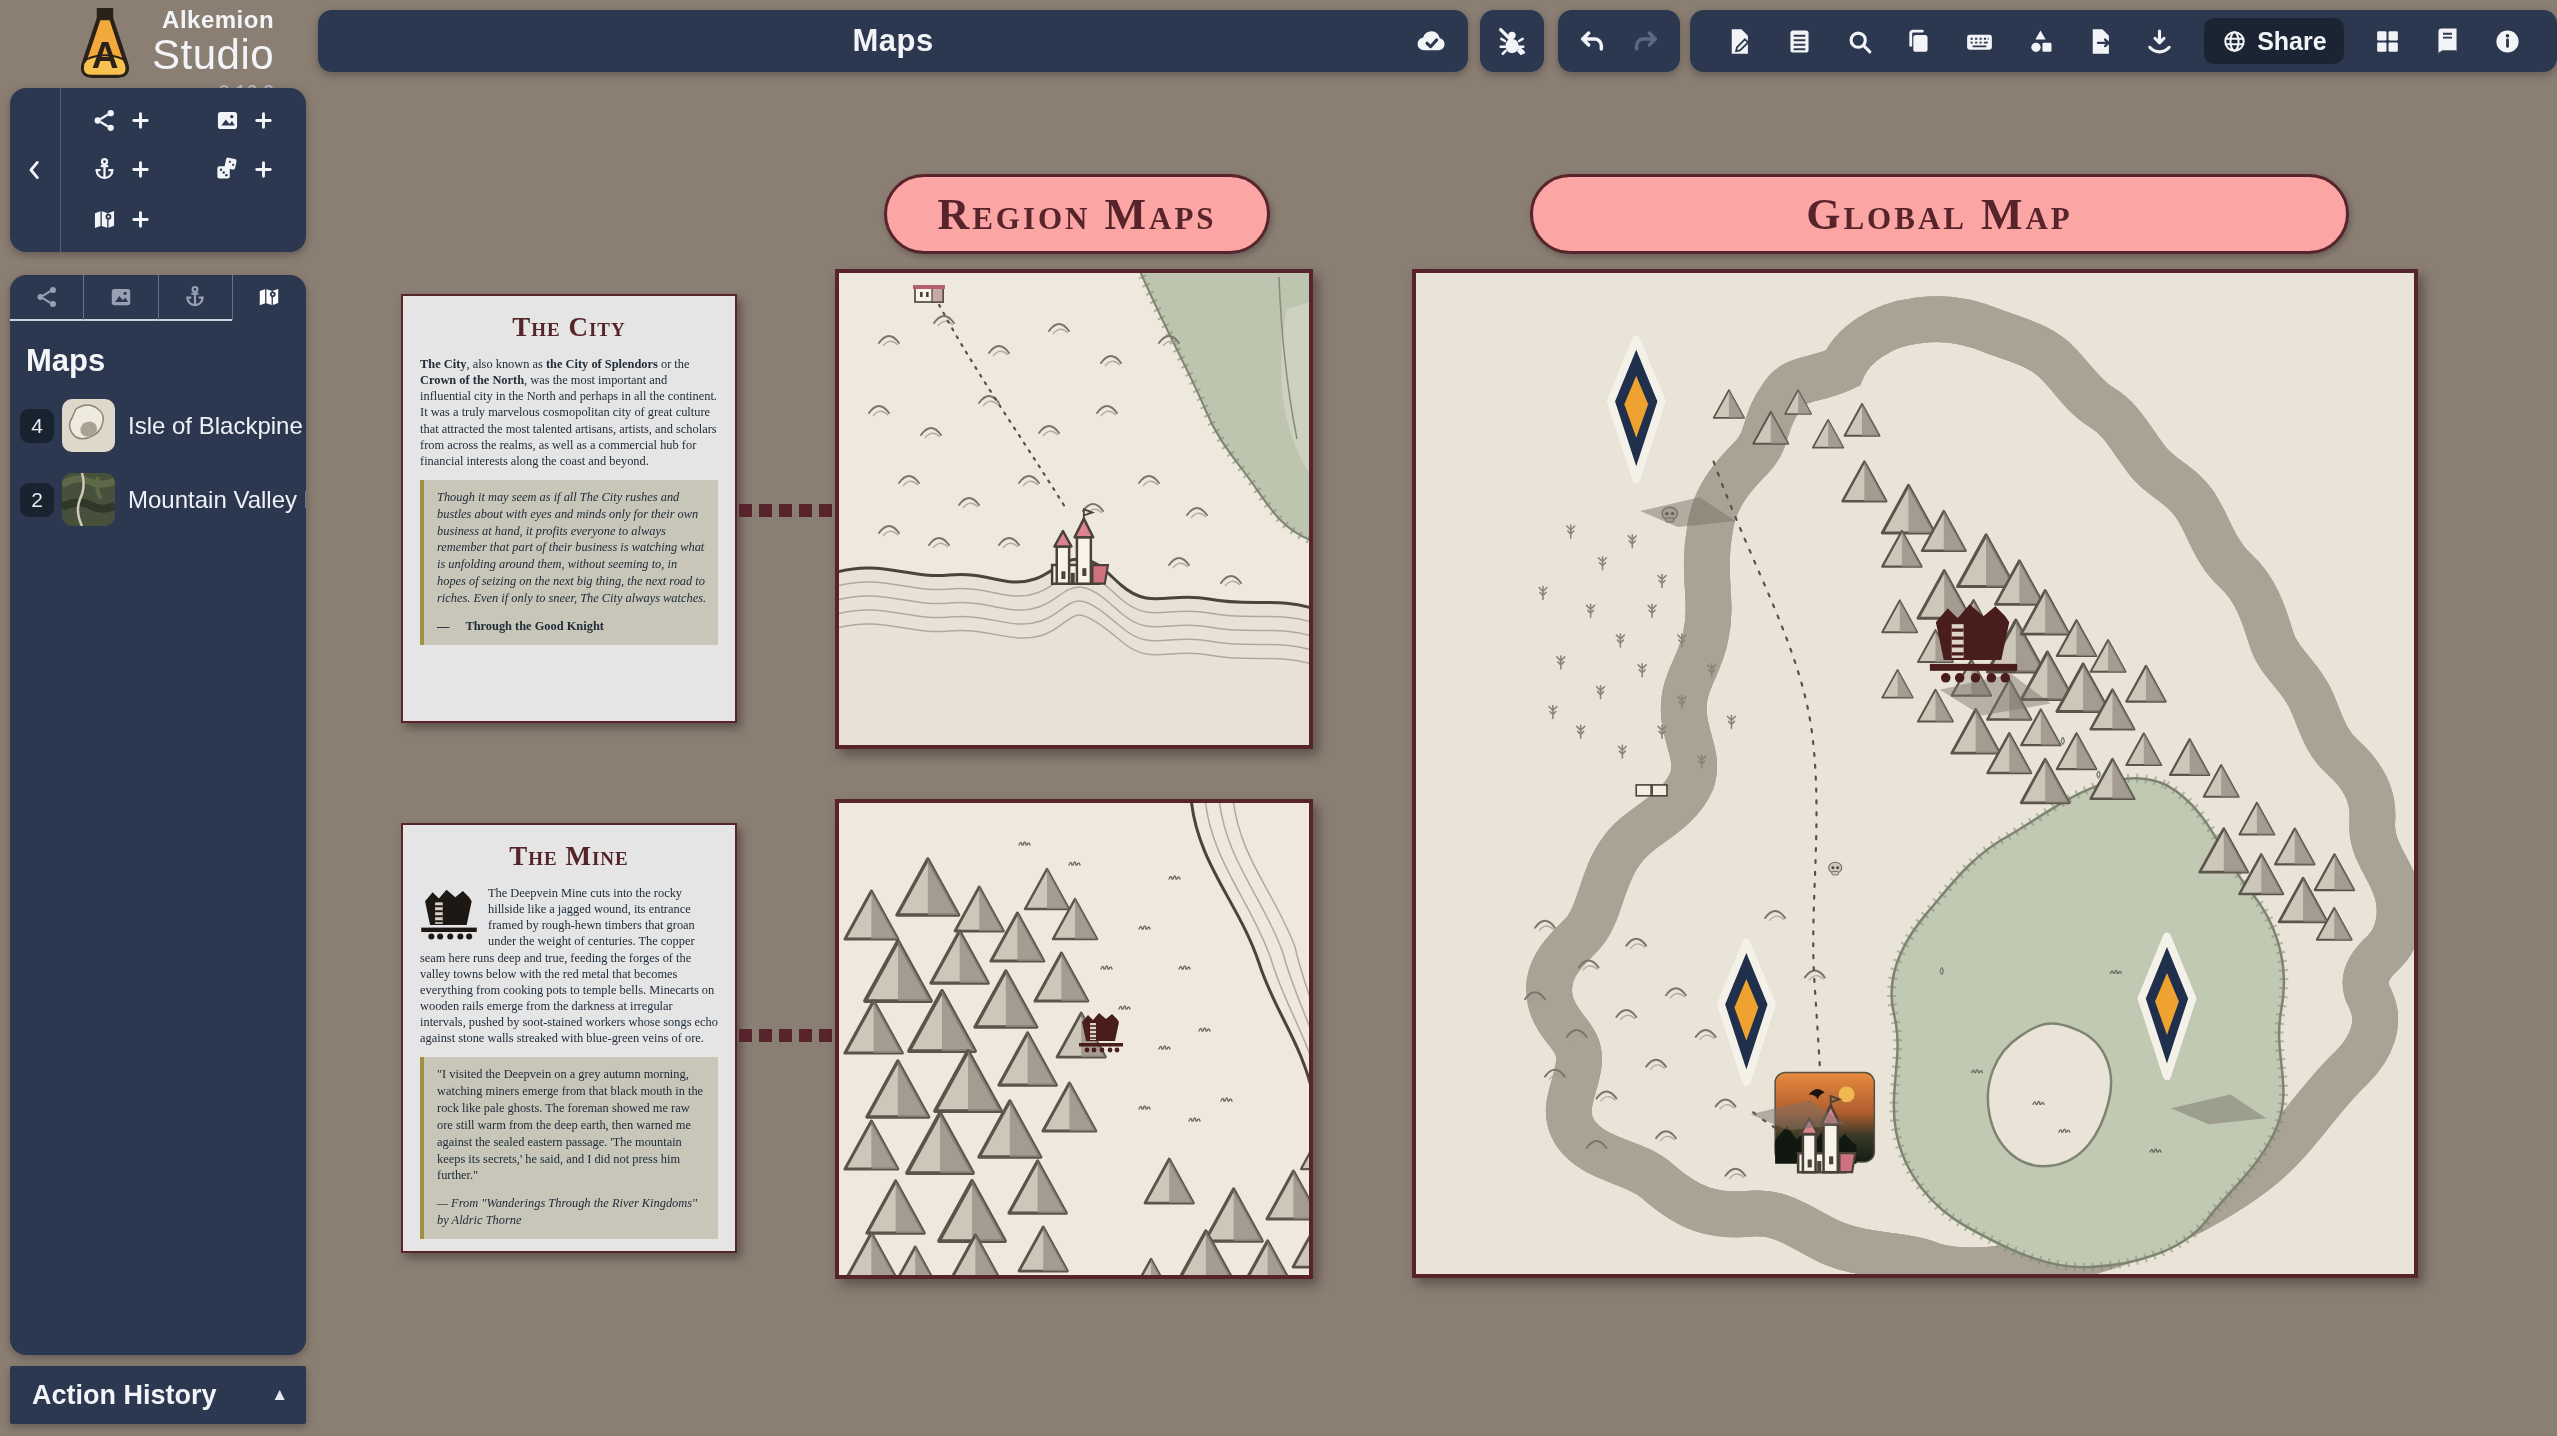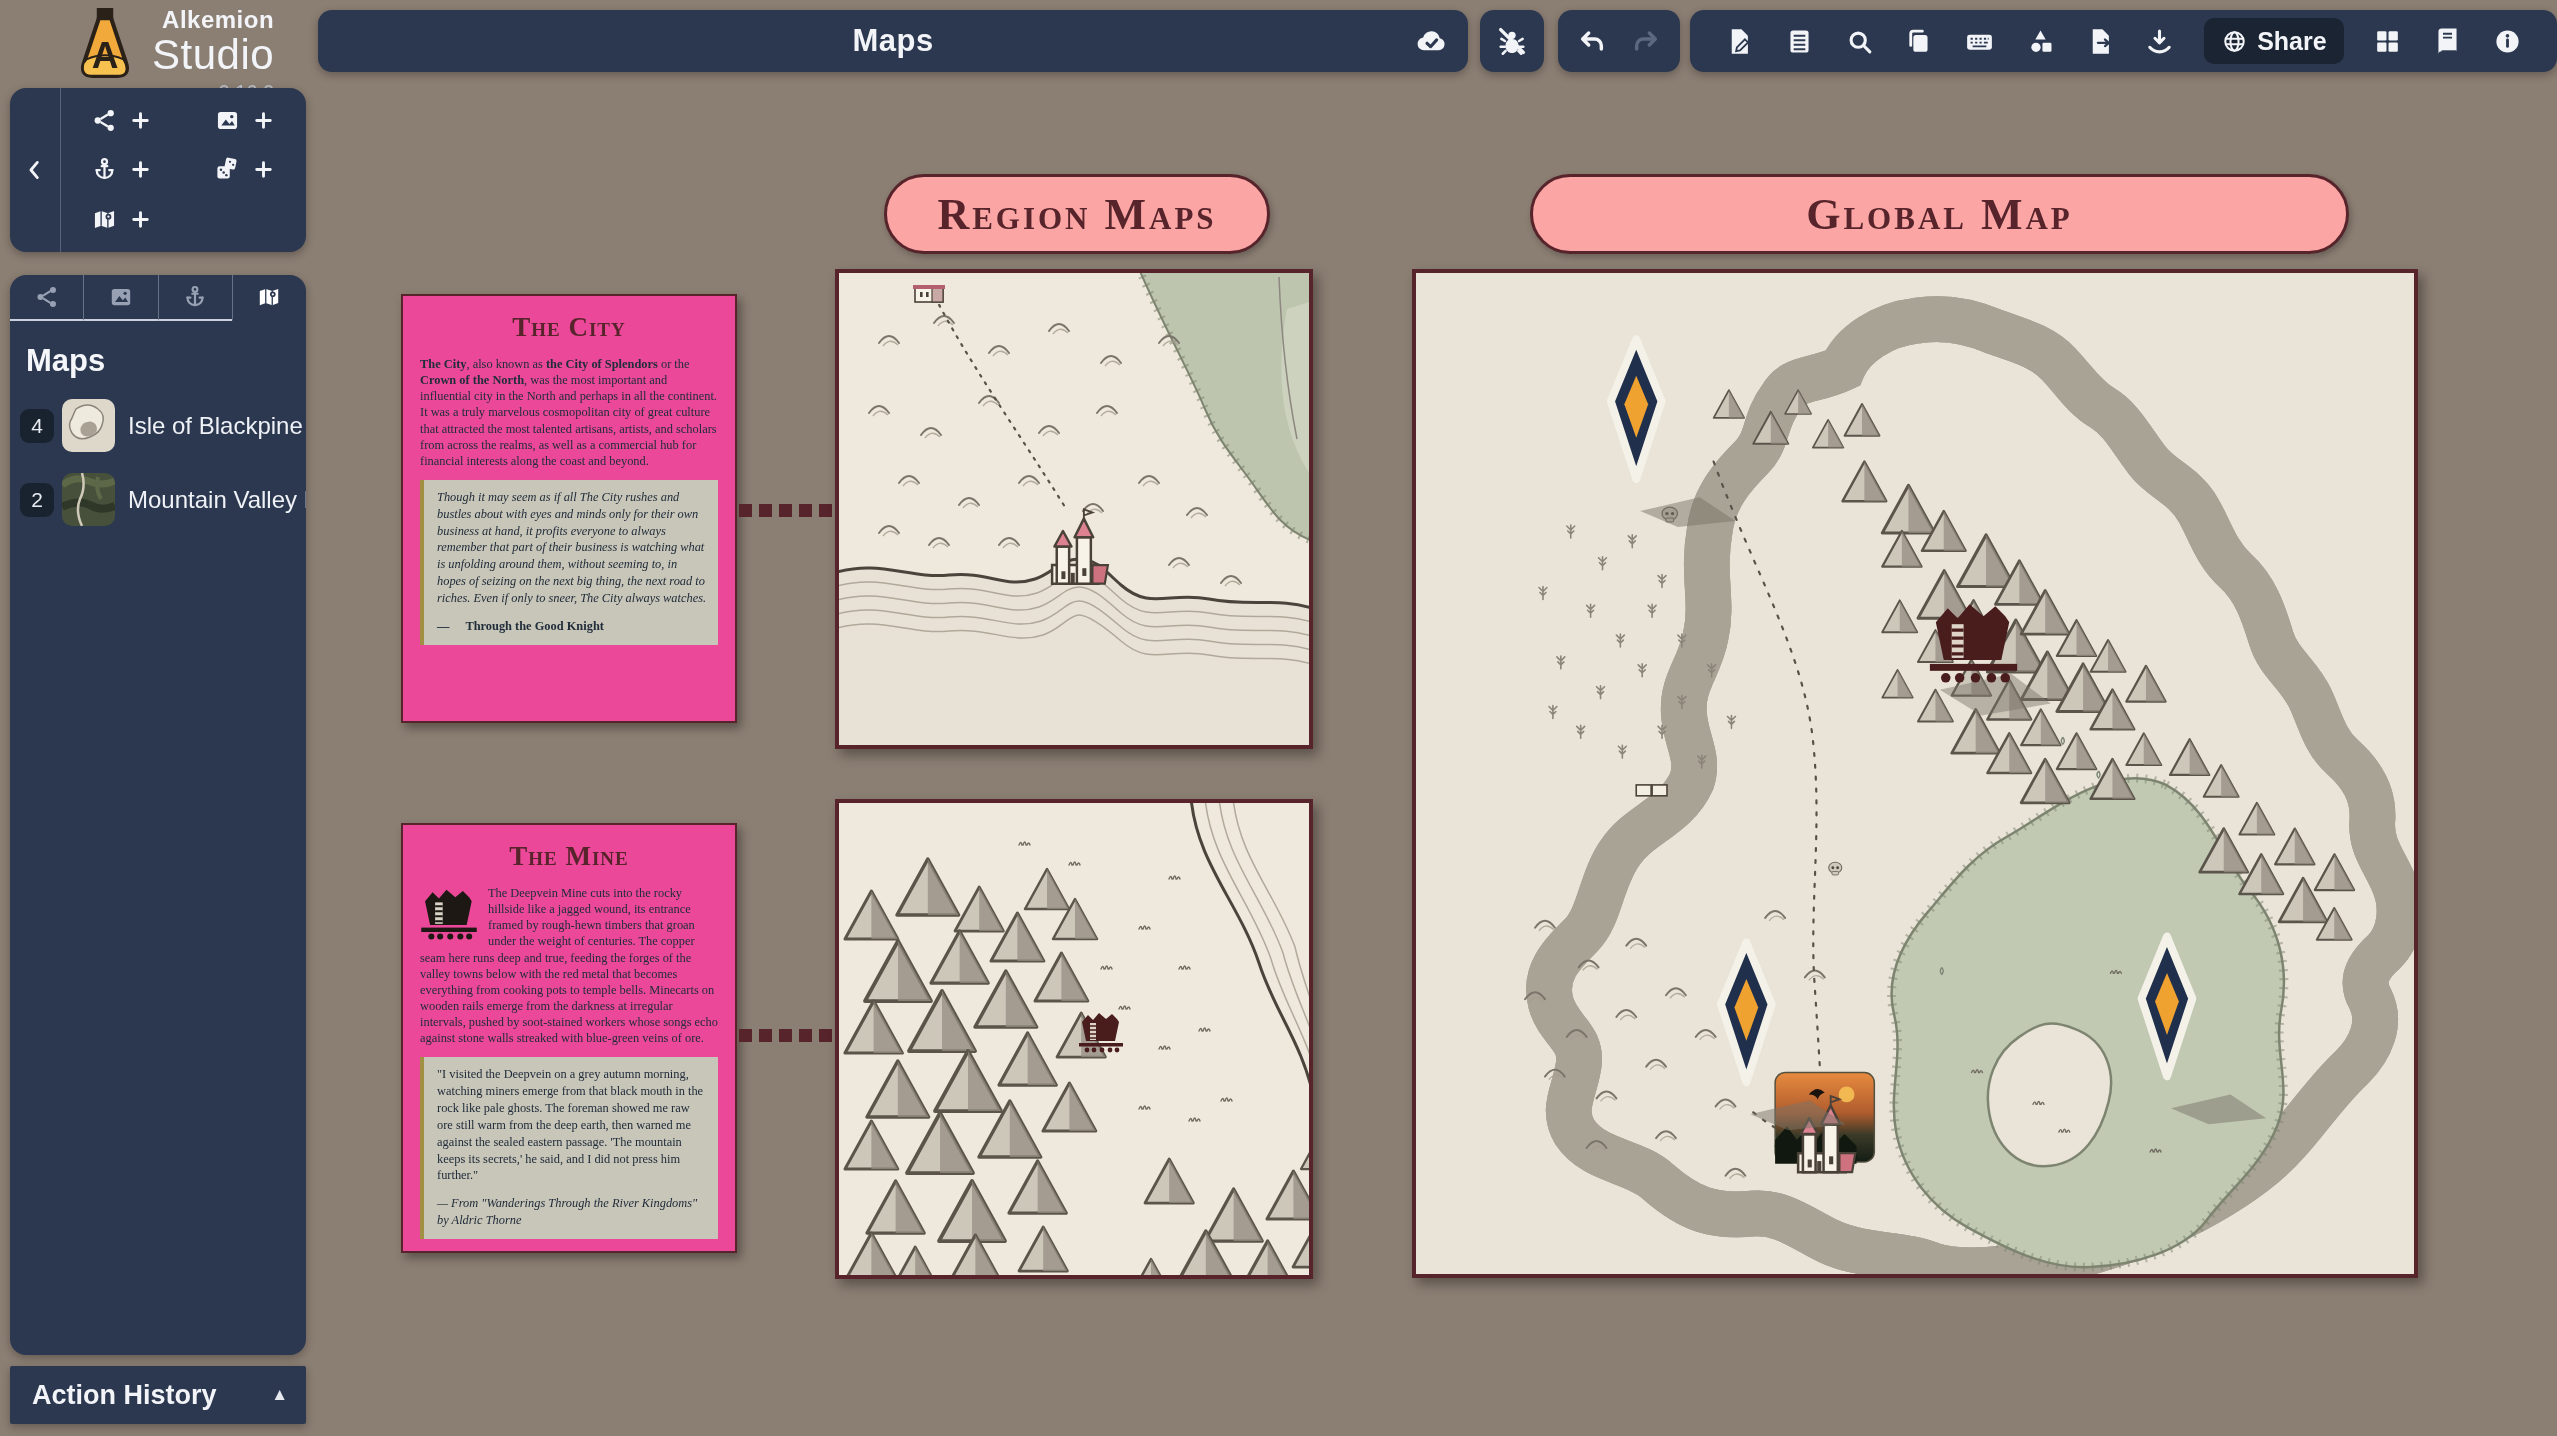"The City" .note-card { background: #ec4899 -> #e5e5e5 }
